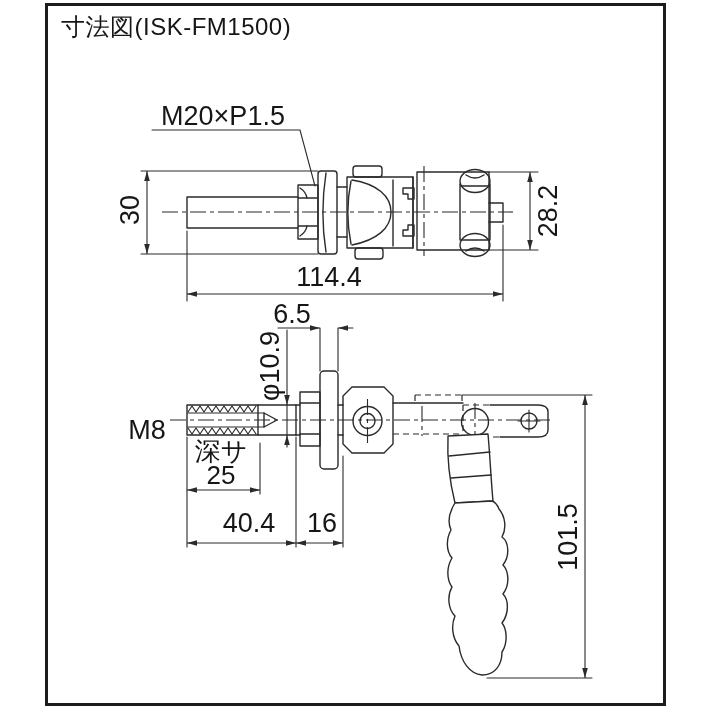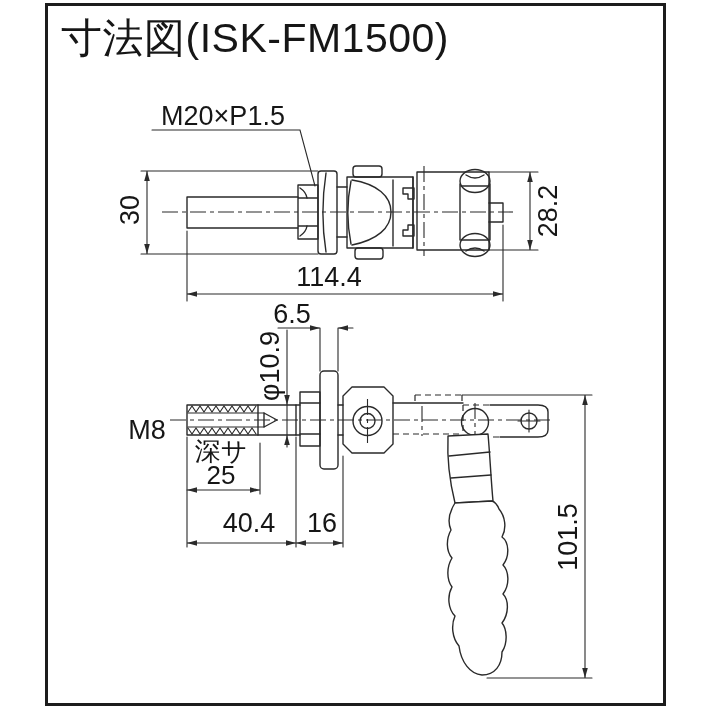"寸法図(ISK-FM1500)" .title { font-size: 41px -> 24px }
